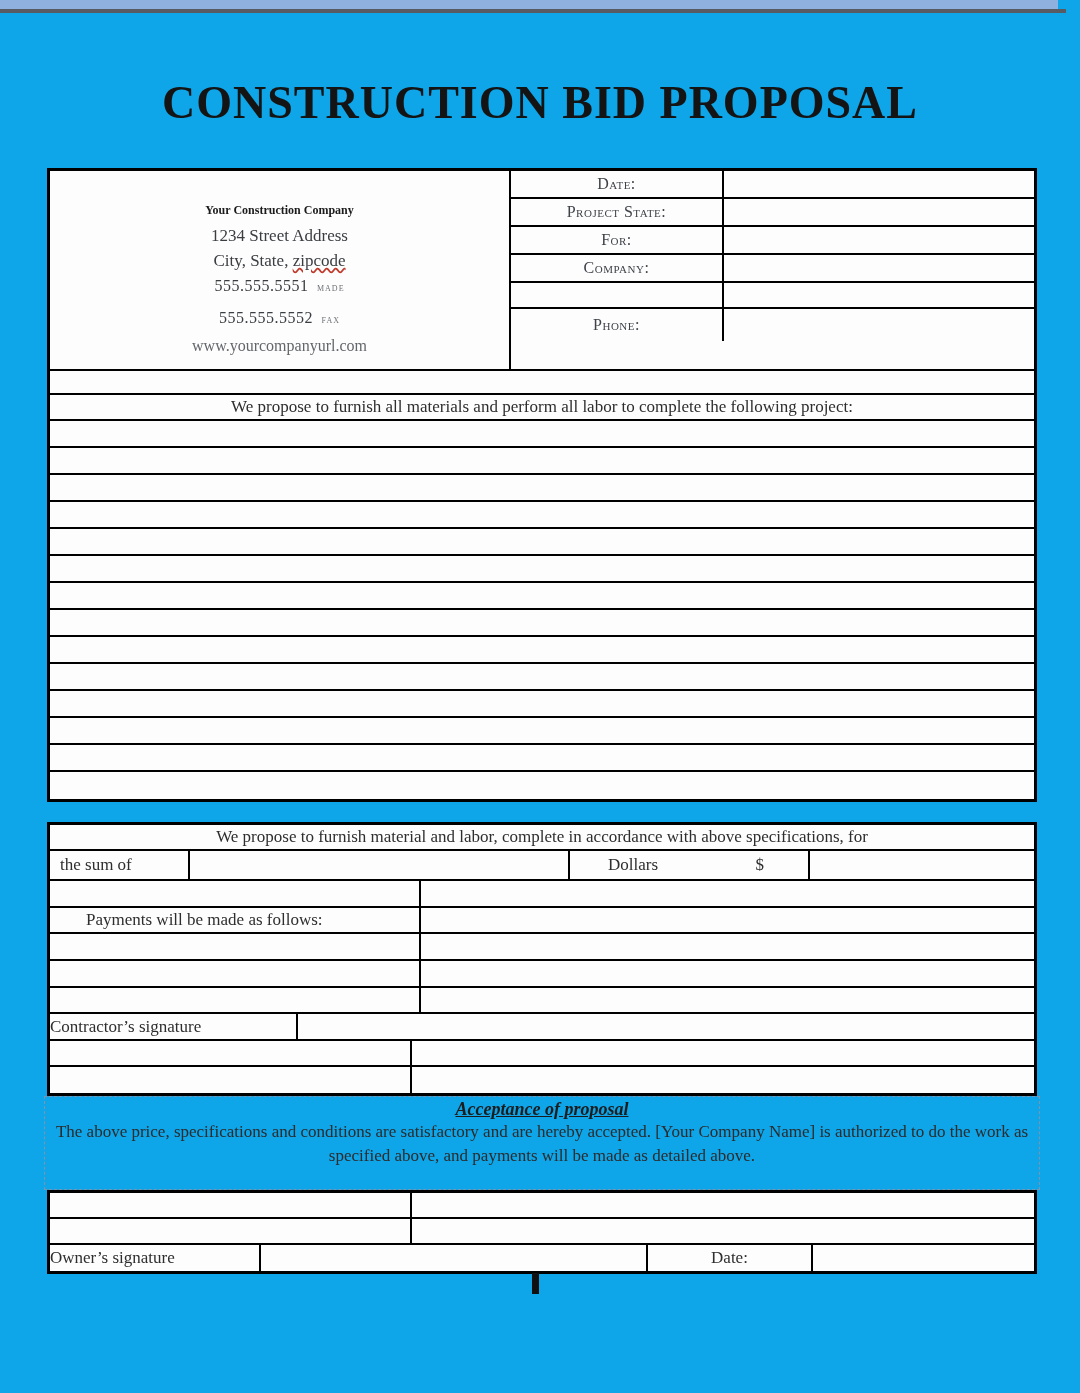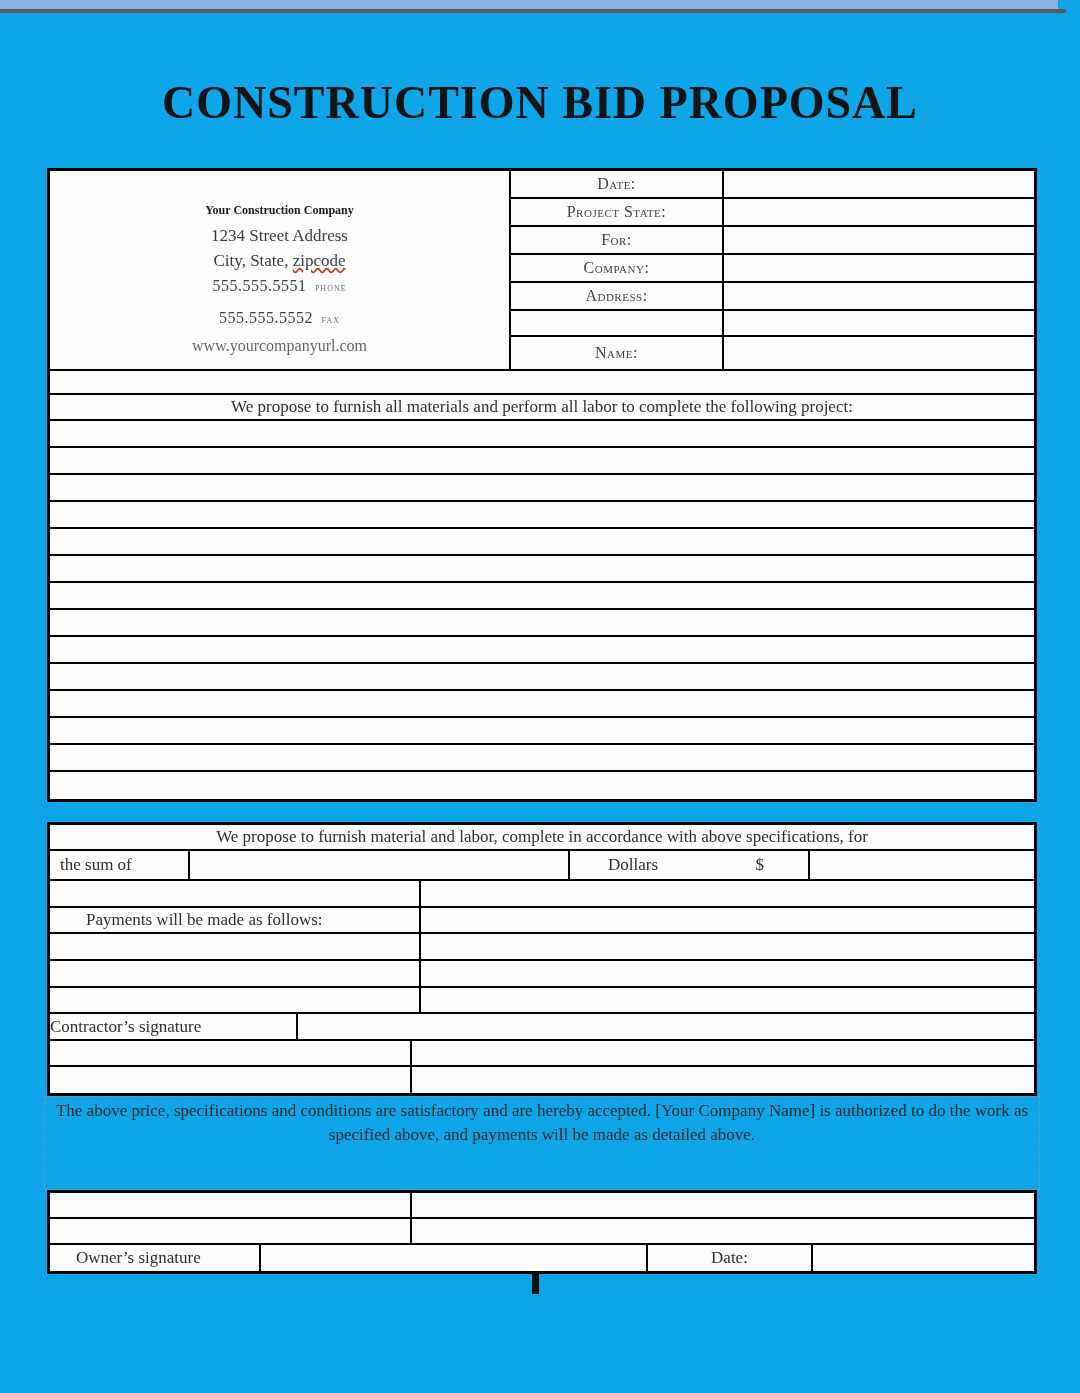"phone" span.tiny-caps { text: phone -> made }
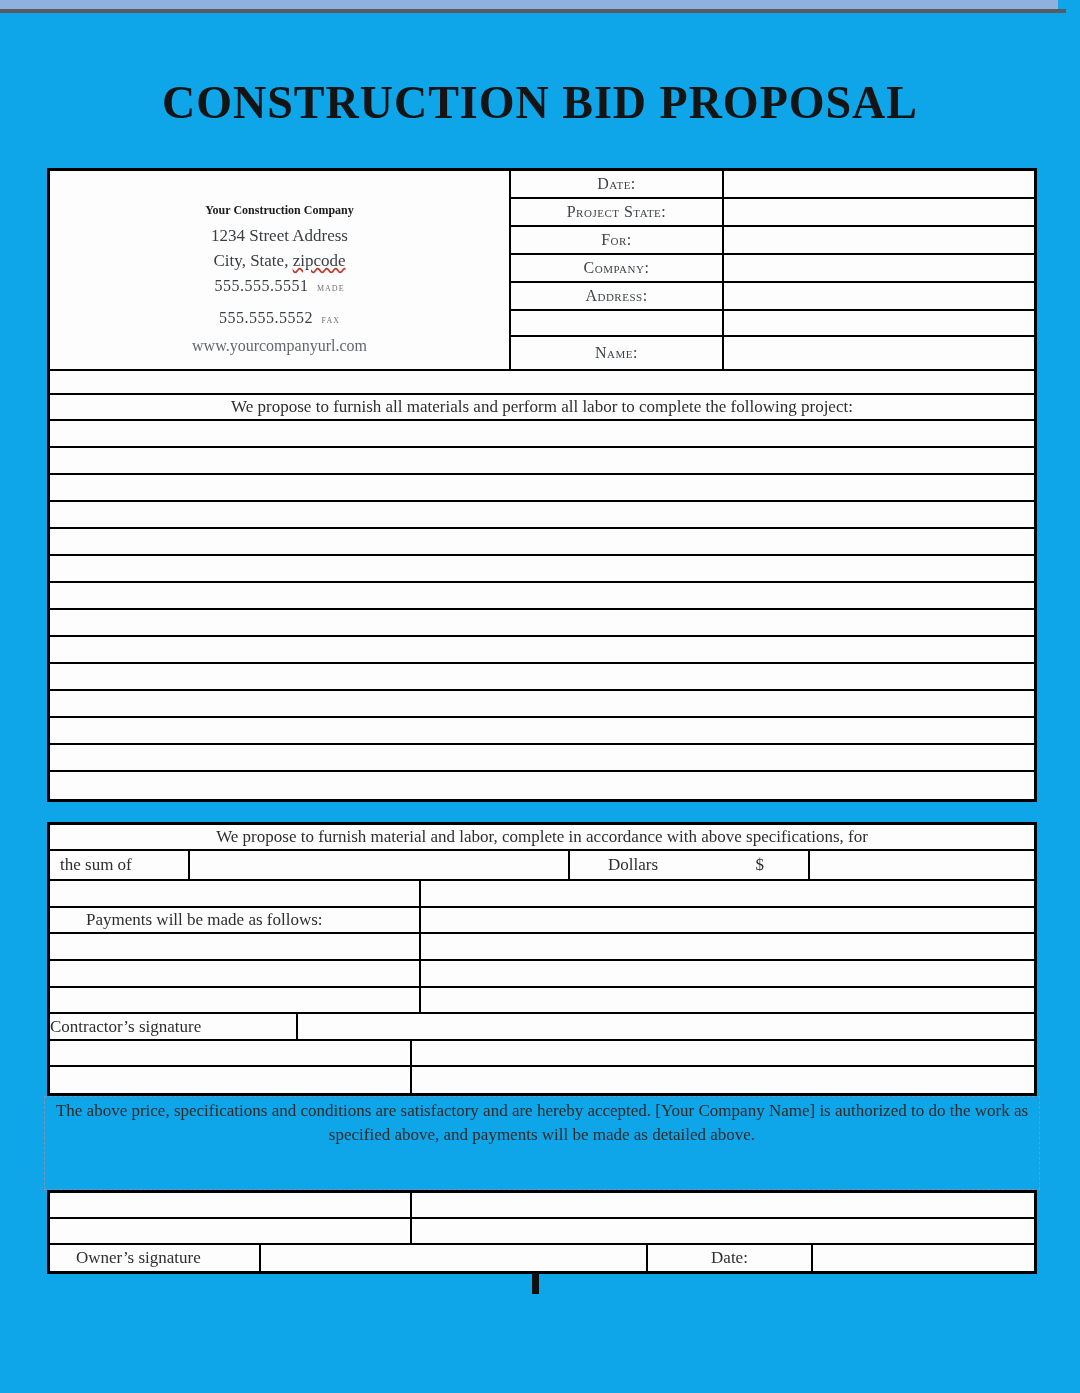"Address:" div.info-row { html: <div> <div>Address:</div> <div></div> </div> -> none }
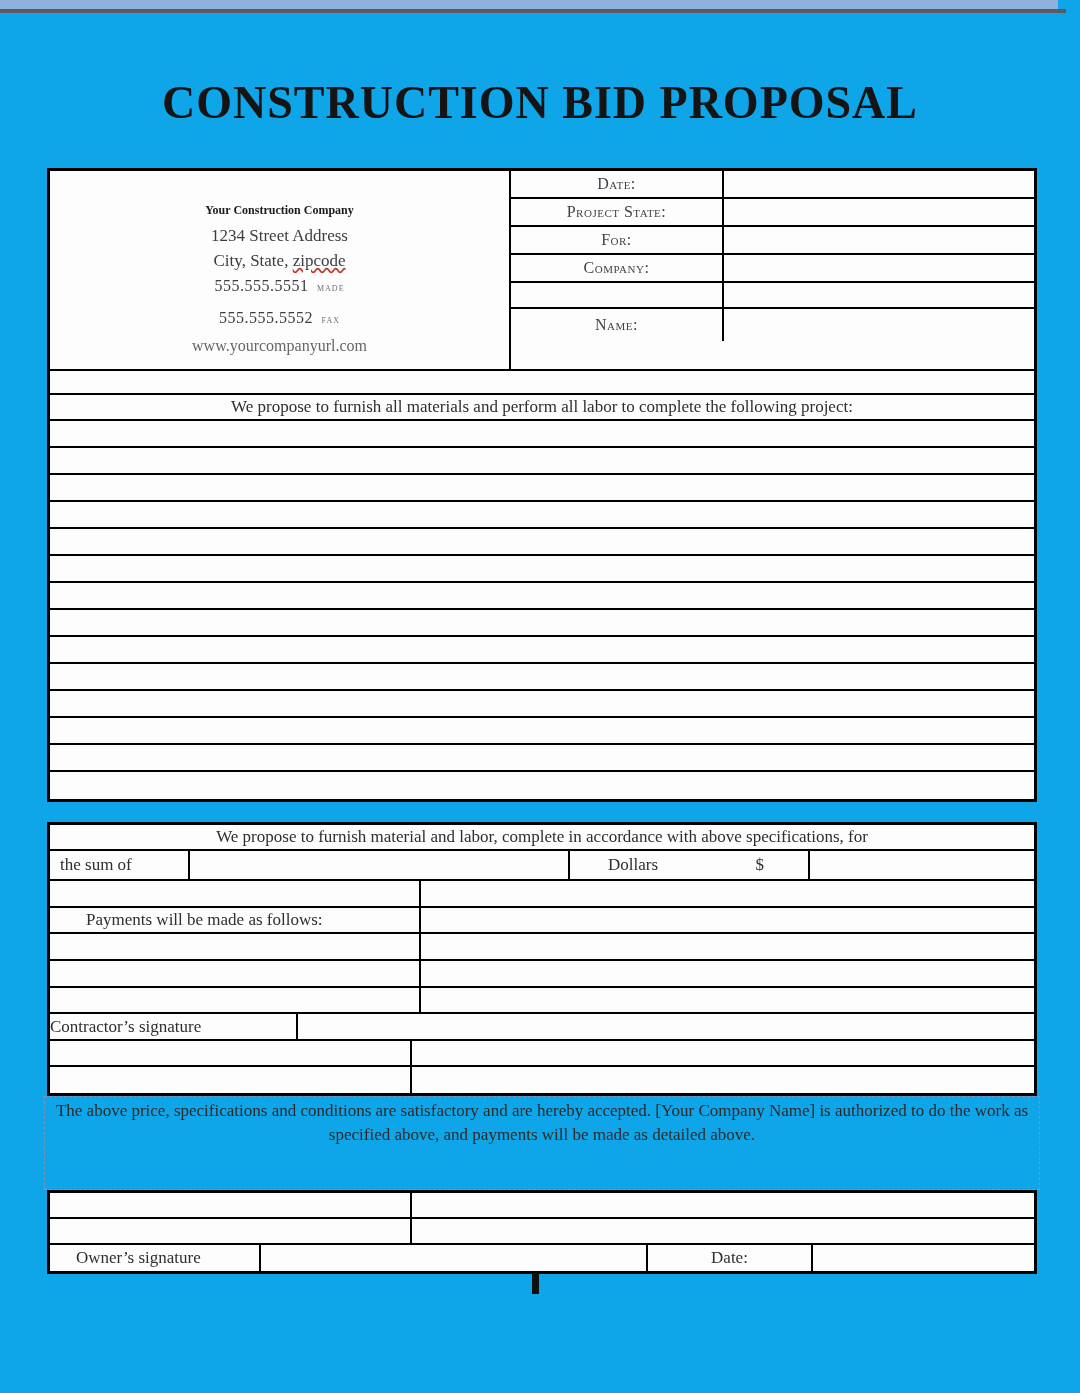"Name:" div.info-label { text: Name -> Phone }
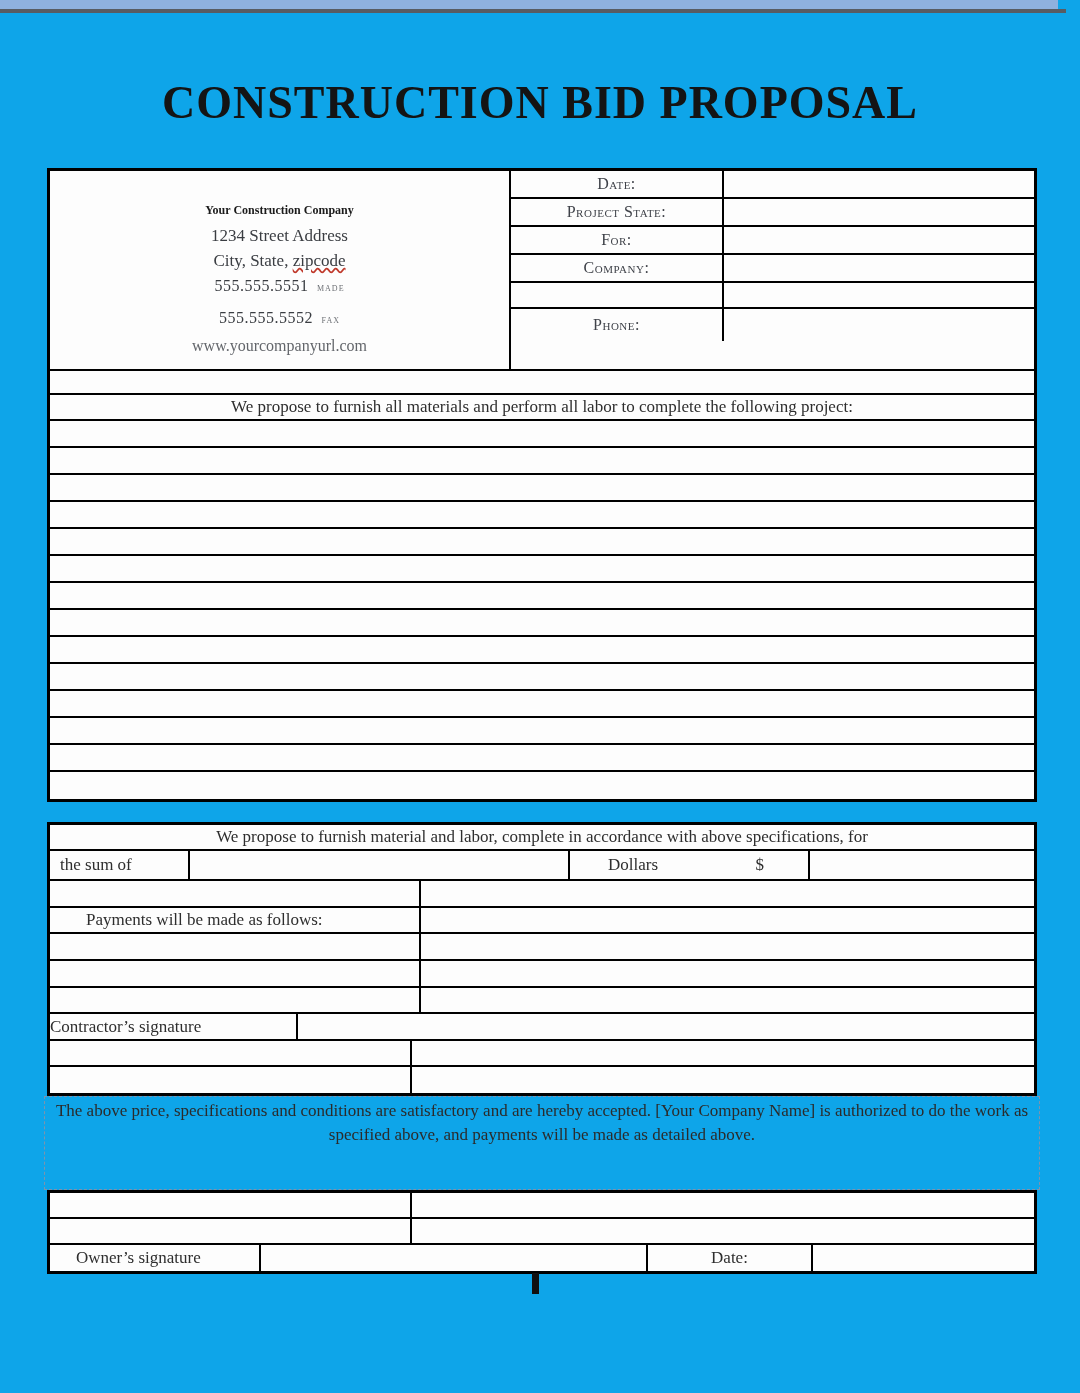"Acceptance of proposal" div.acceptance-title { html: none -> <div>Acceptance of proposal</div> }
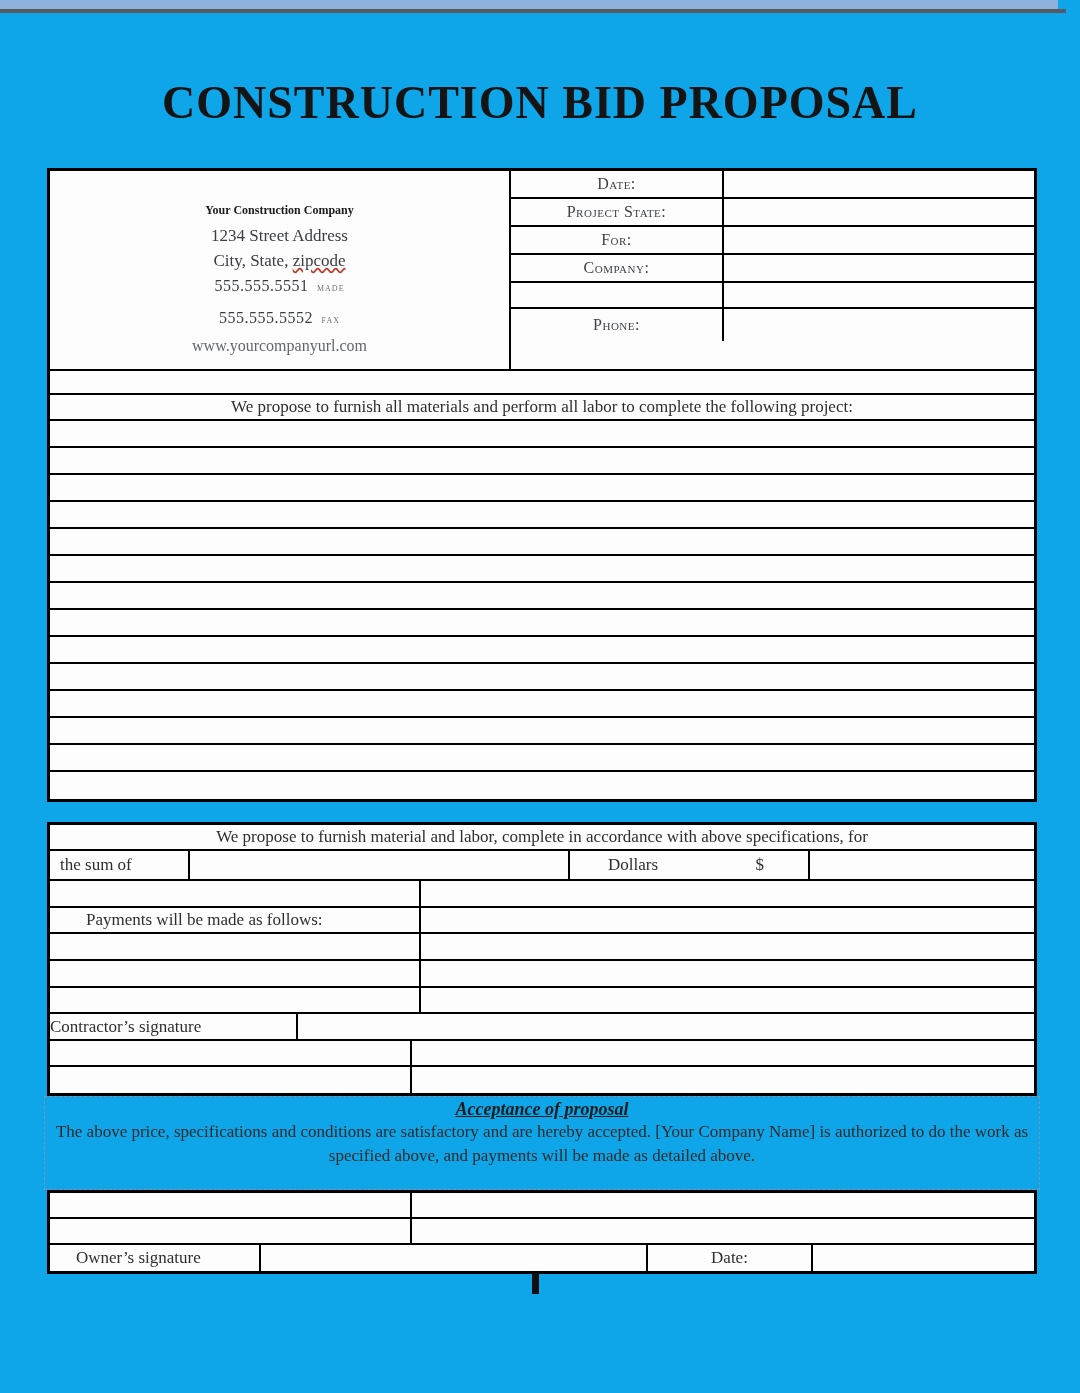"Owner’s signature" .owner-cell { padding-left: 26px -> none }
